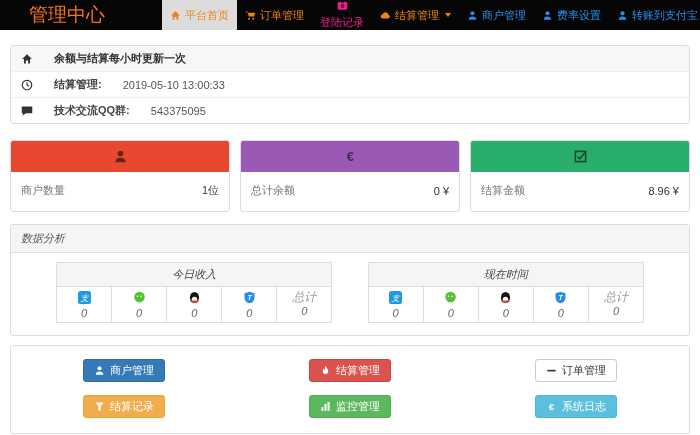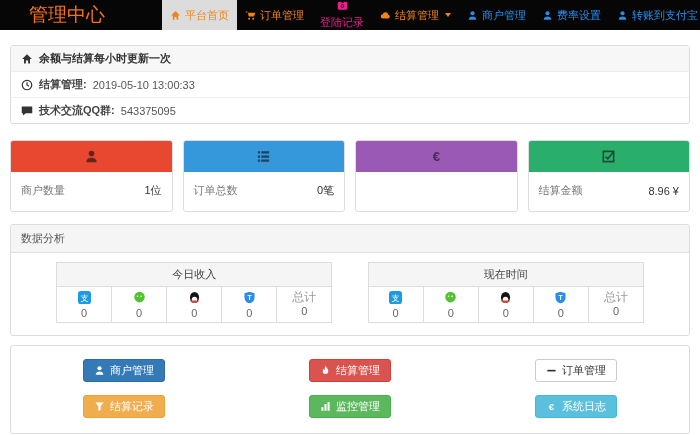"余额与结算每小时更新一次" .notice-row { gap: 6px -> 21px }
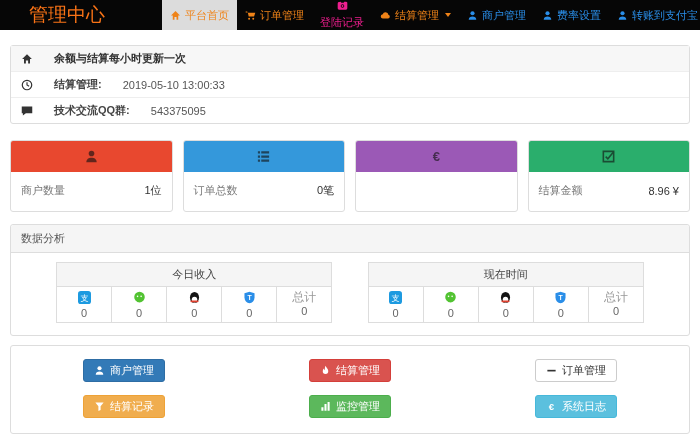"订单总数" div.card { html: <div> <div> <svg> <path></path> </svg> </div> <div> <span>订单总数</span> <span>0笔</span> </div> </div> -> none }
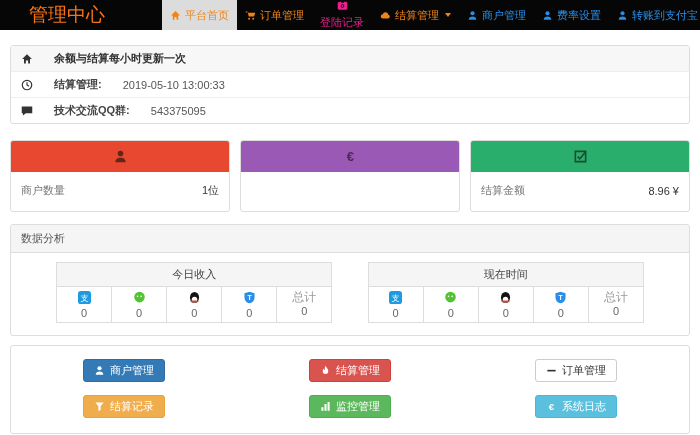"总计余额" div.card-body { html: none -> <div> <span>总计余额</span> <span>0 ¥</span> </div> }
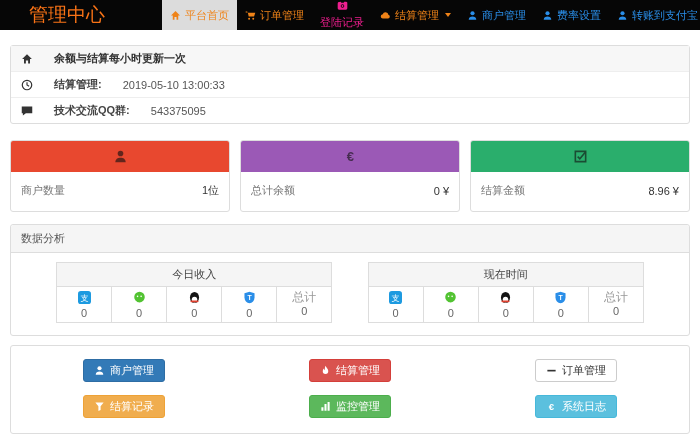"数据分析" .analysis { font-style: none -> italic }
